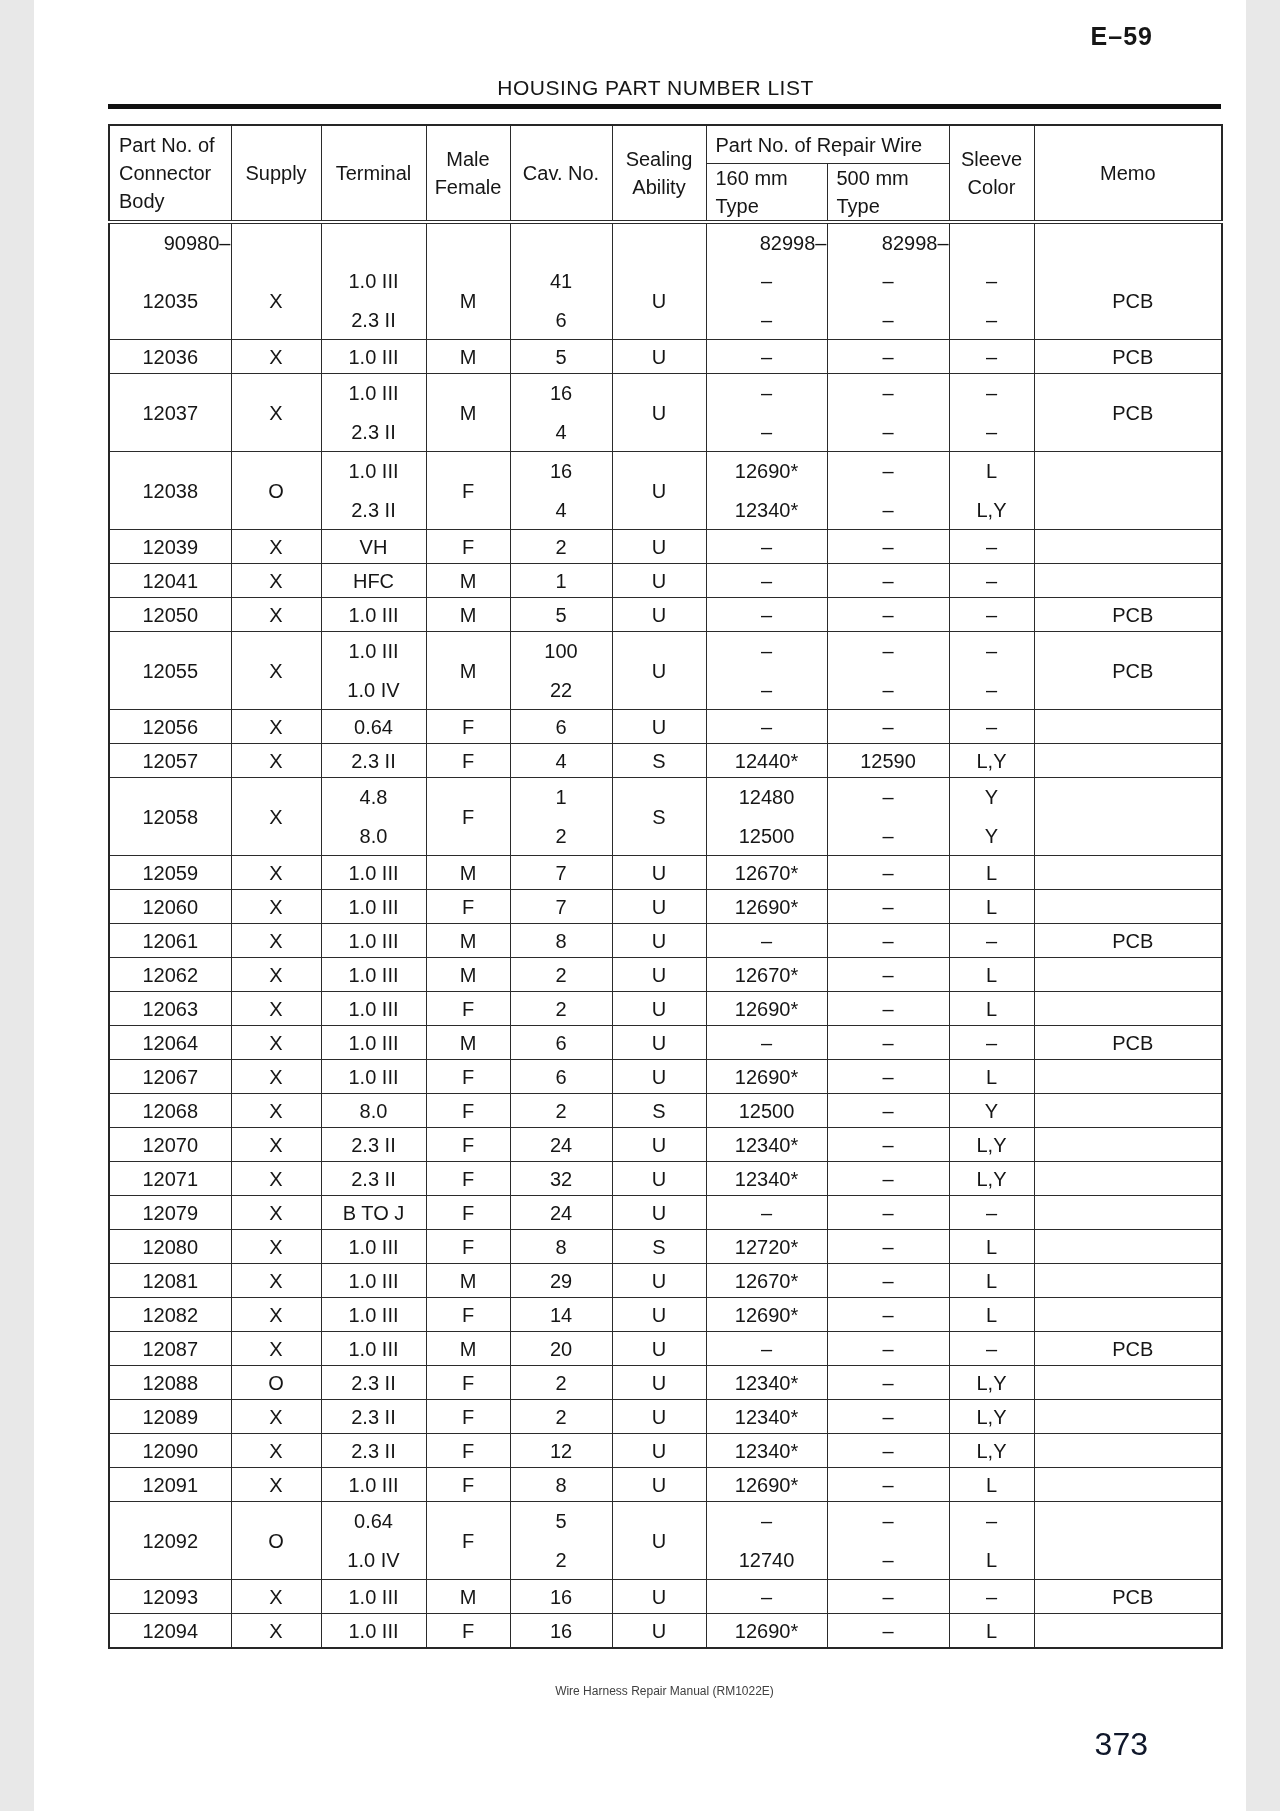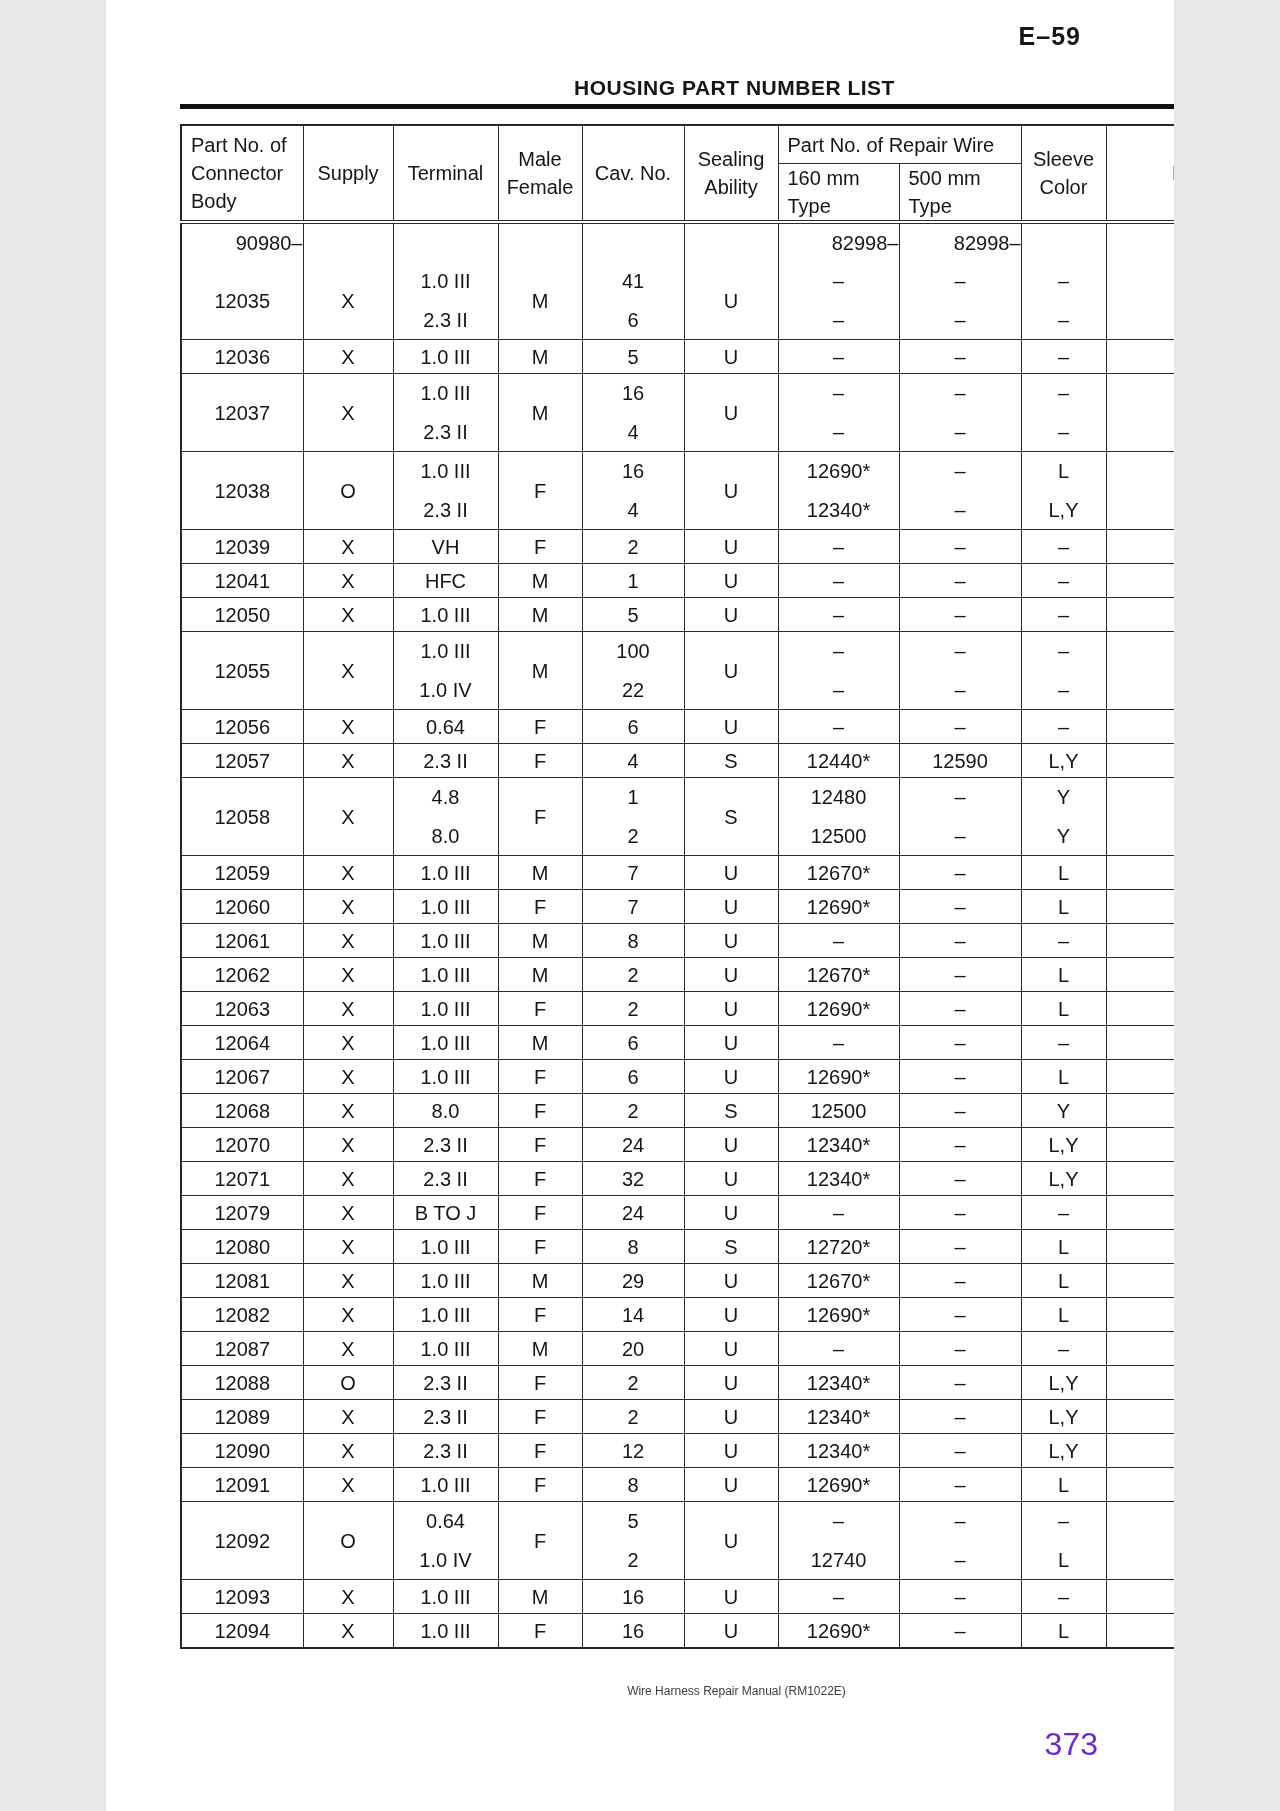"E–59" .page { width: 1068px -> 1212px }
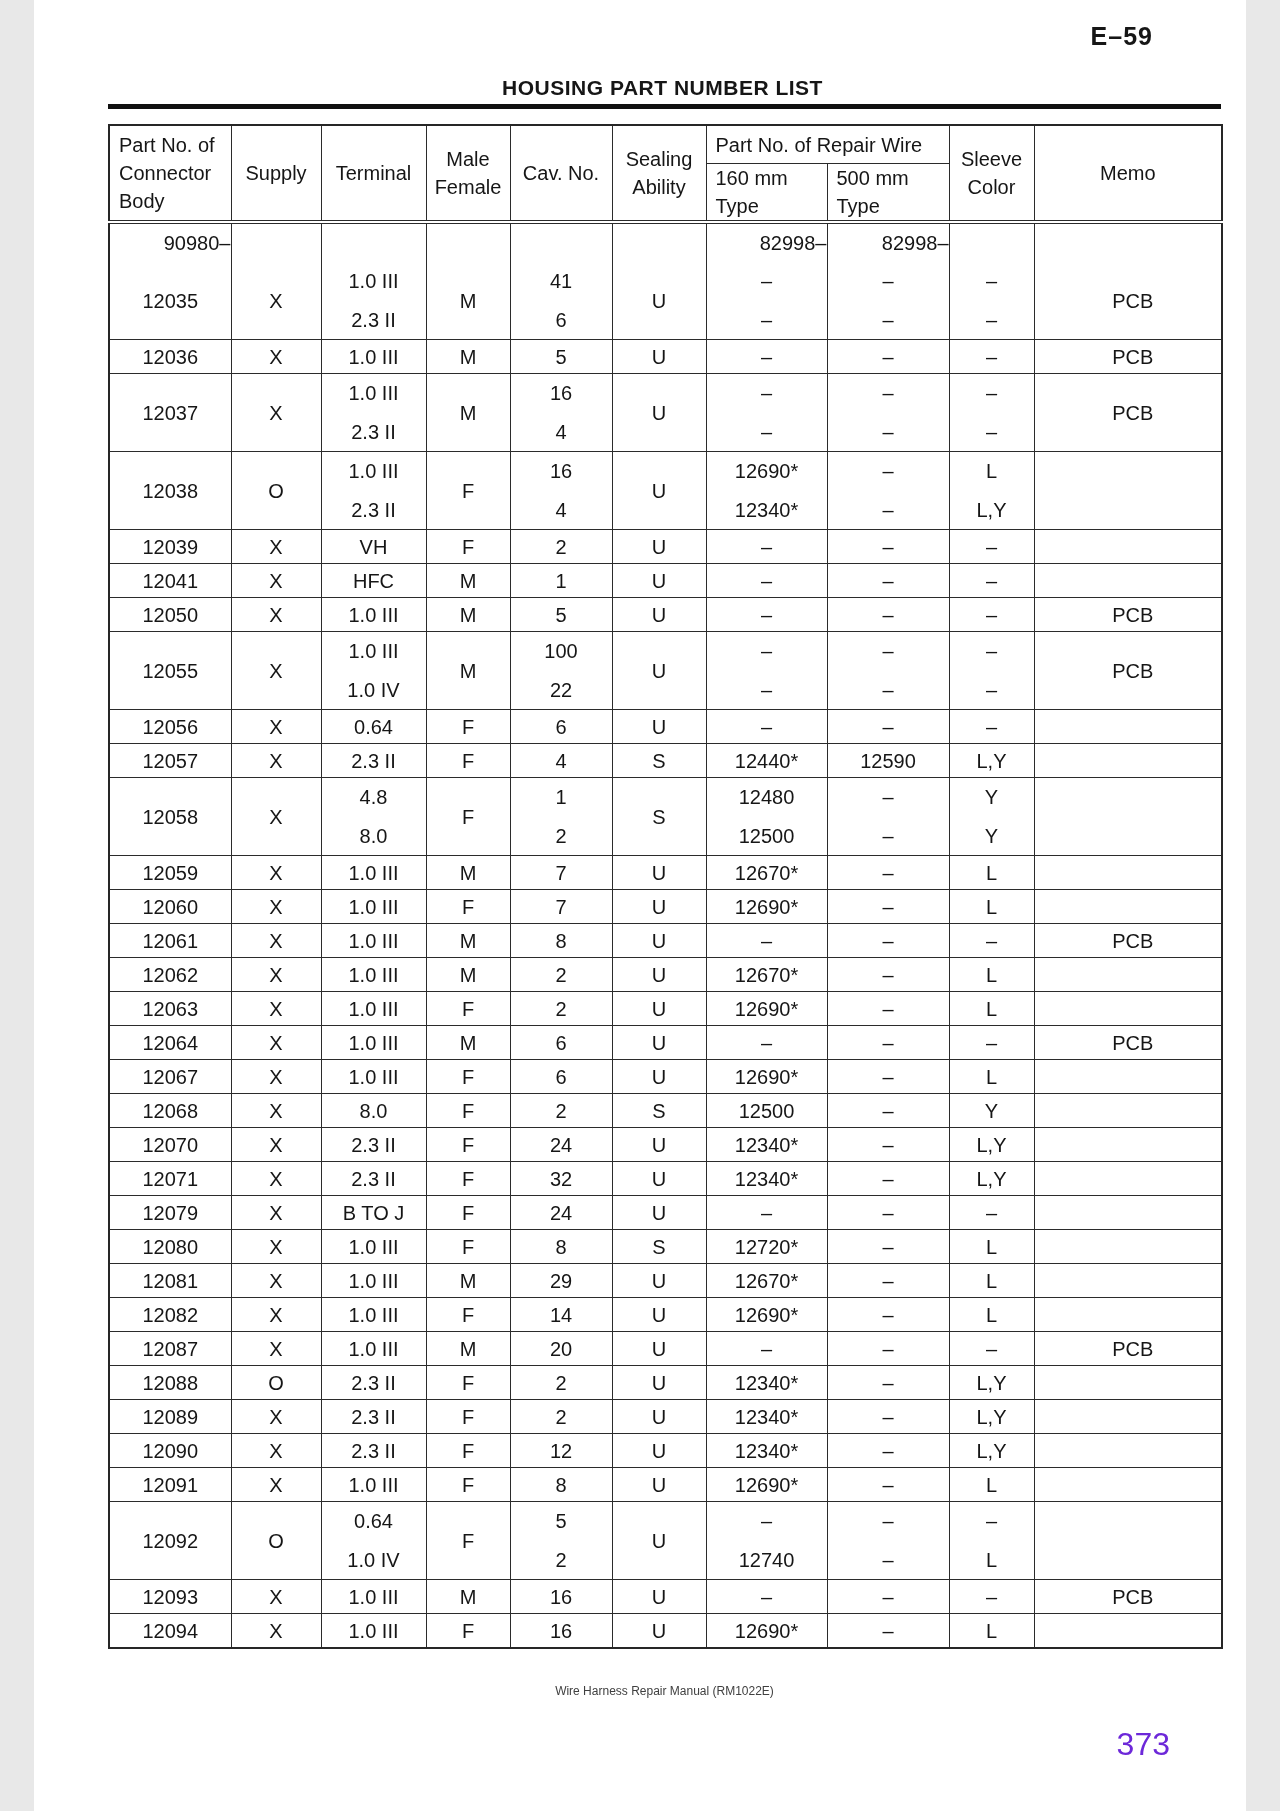"HOUSING PART NUMBER LIST" .doc-title { font-weight: bold -> normal; left: 72px -> 65px }
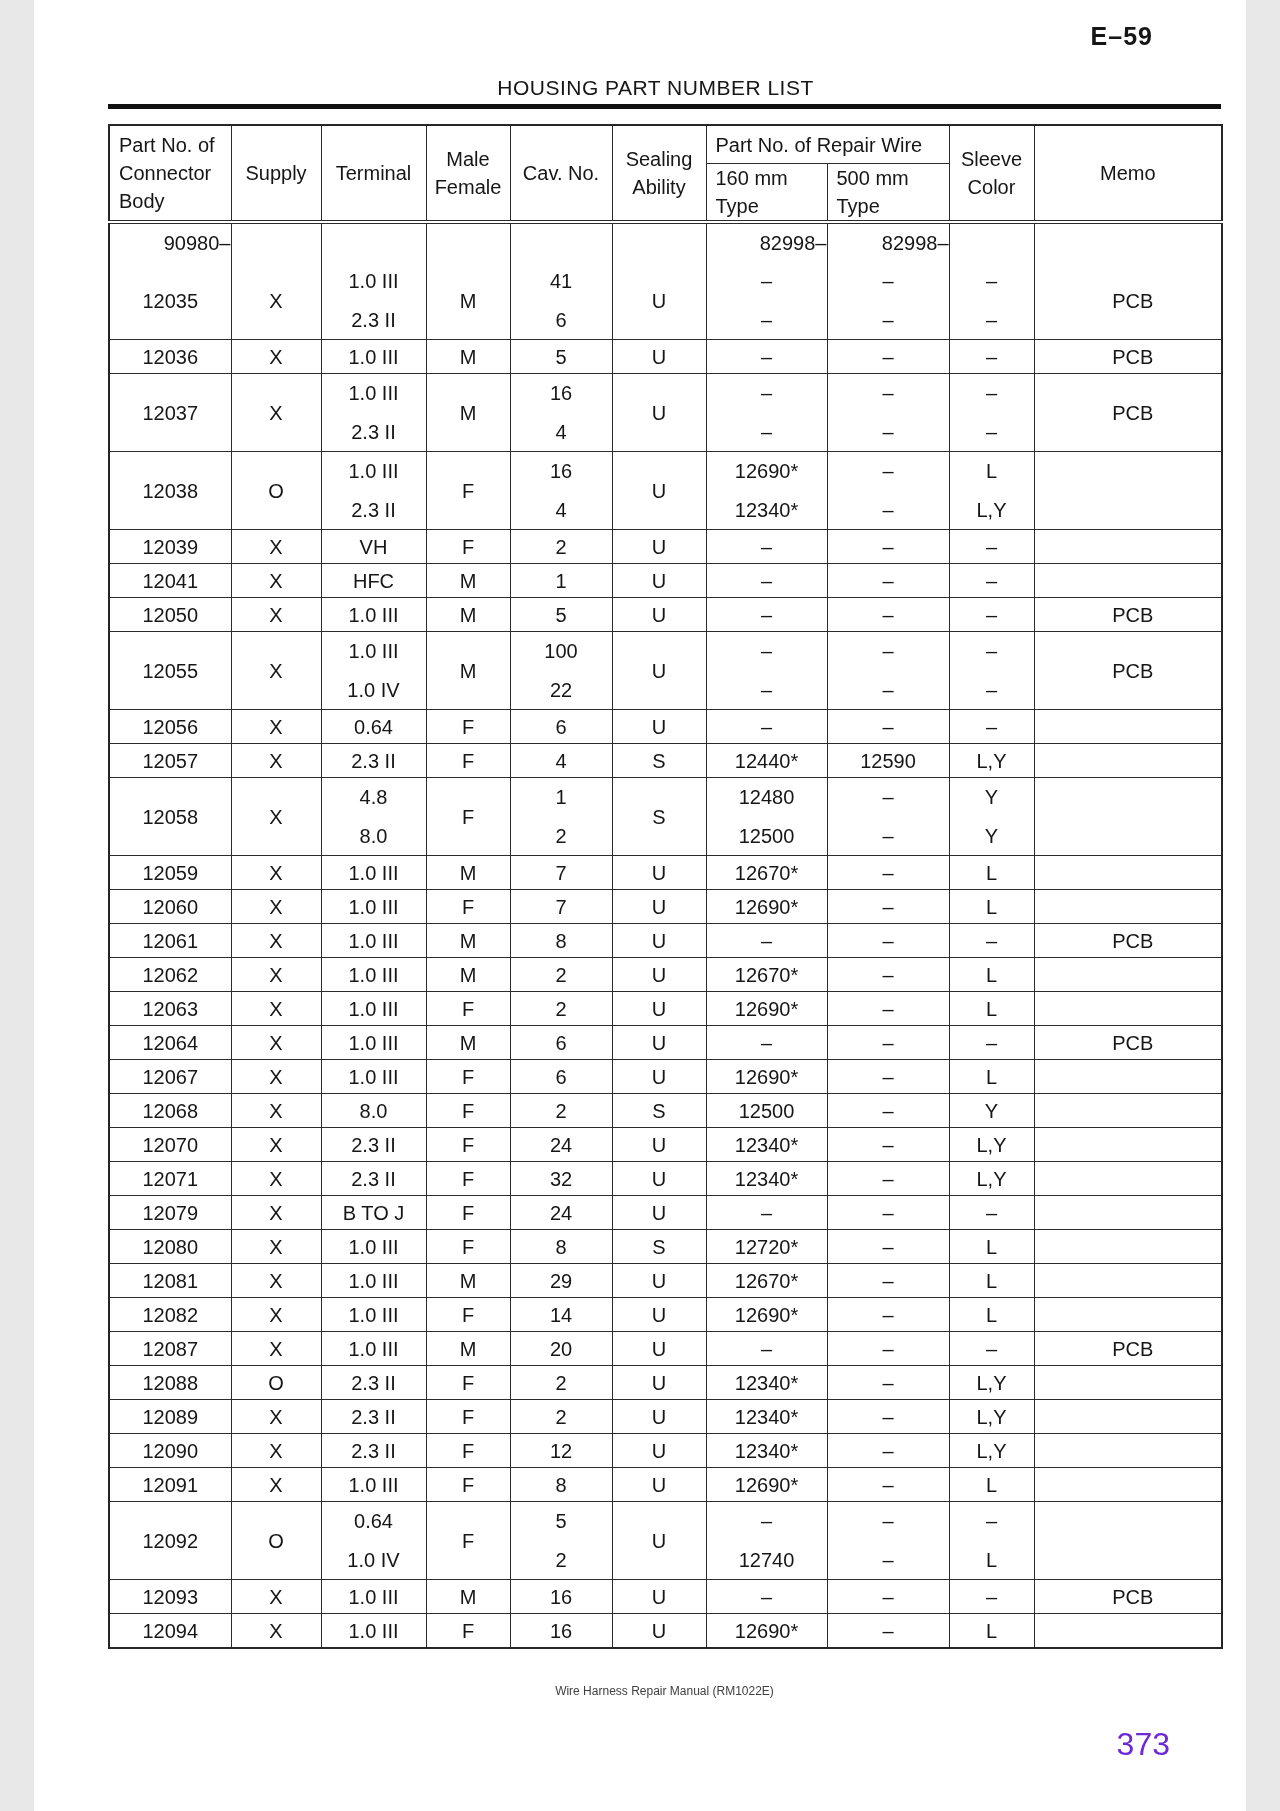"373" .page-number { color: #6d28d9 -> #0f172a; right: 76px -> 98px }
